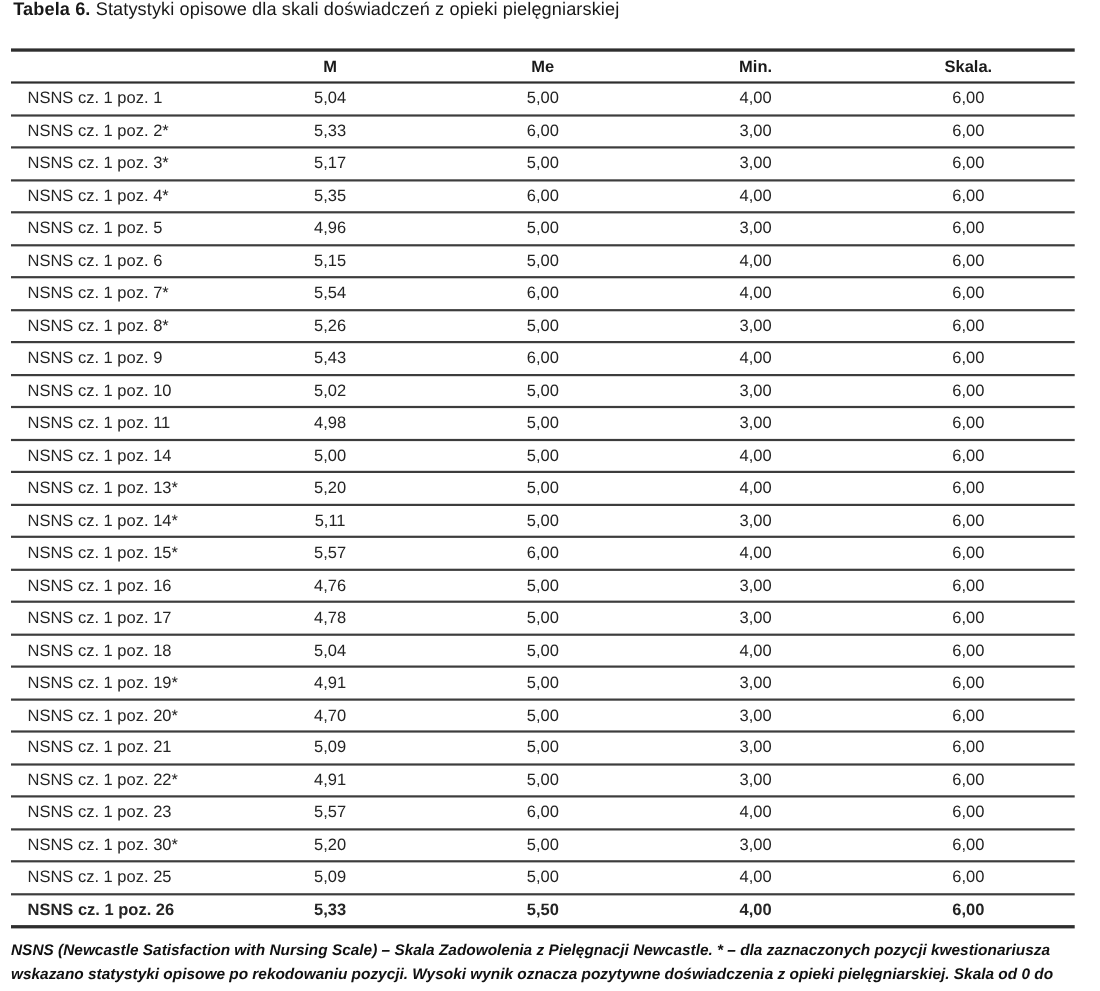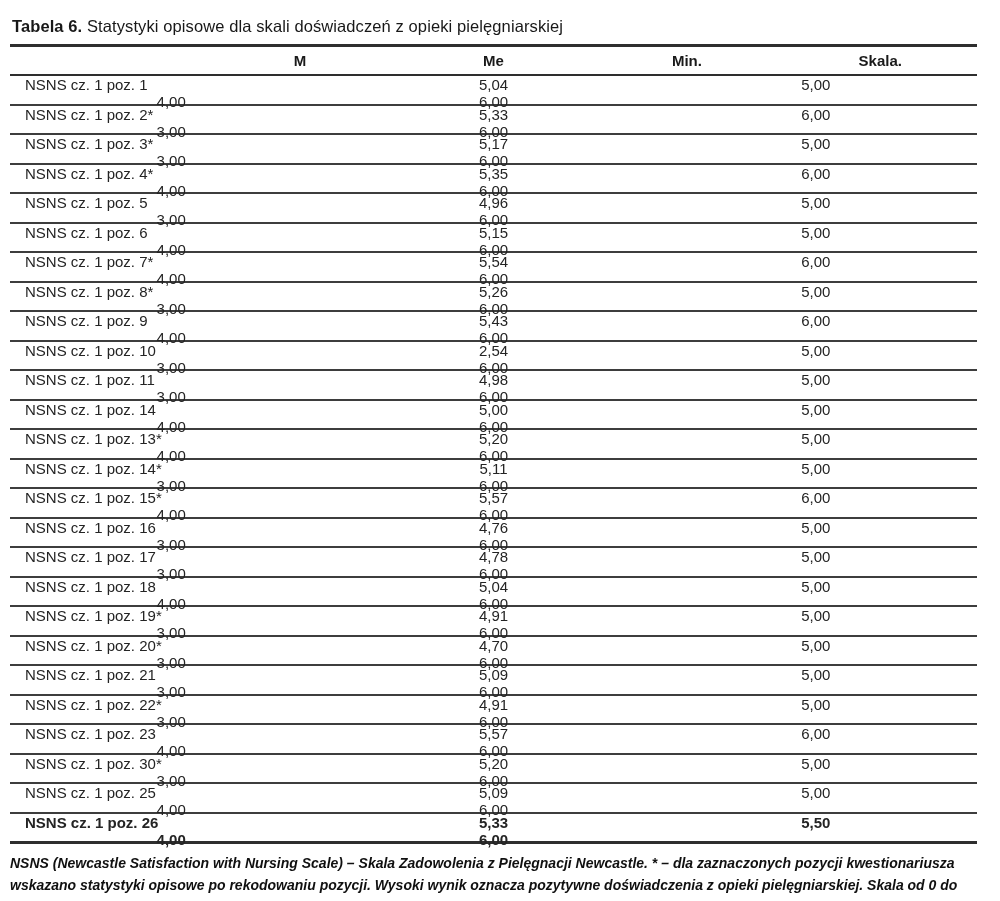"Tabela 6. Statystyki opisowe dla" .title { top: 17px -> 0 }
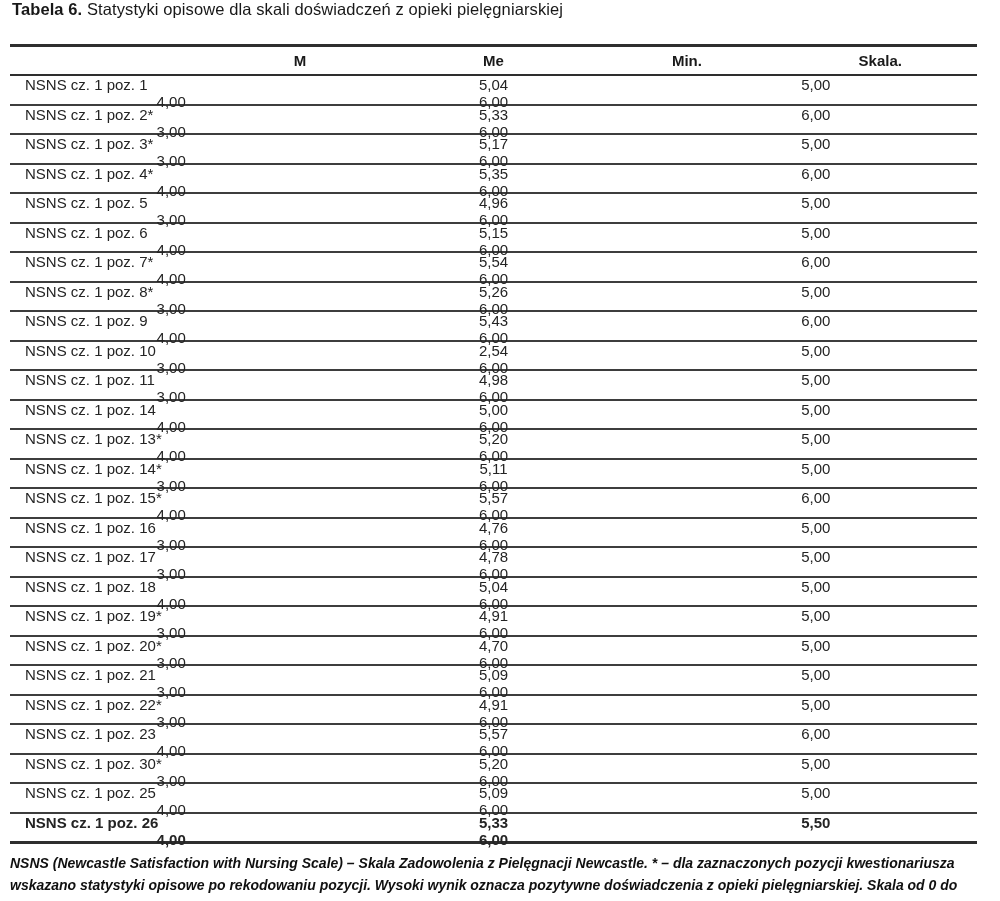"NSNS cz. 1 poz. 1" .trow { grid-template-columns: repeat(3, 1fr) -> repeat(5, 1fr) }
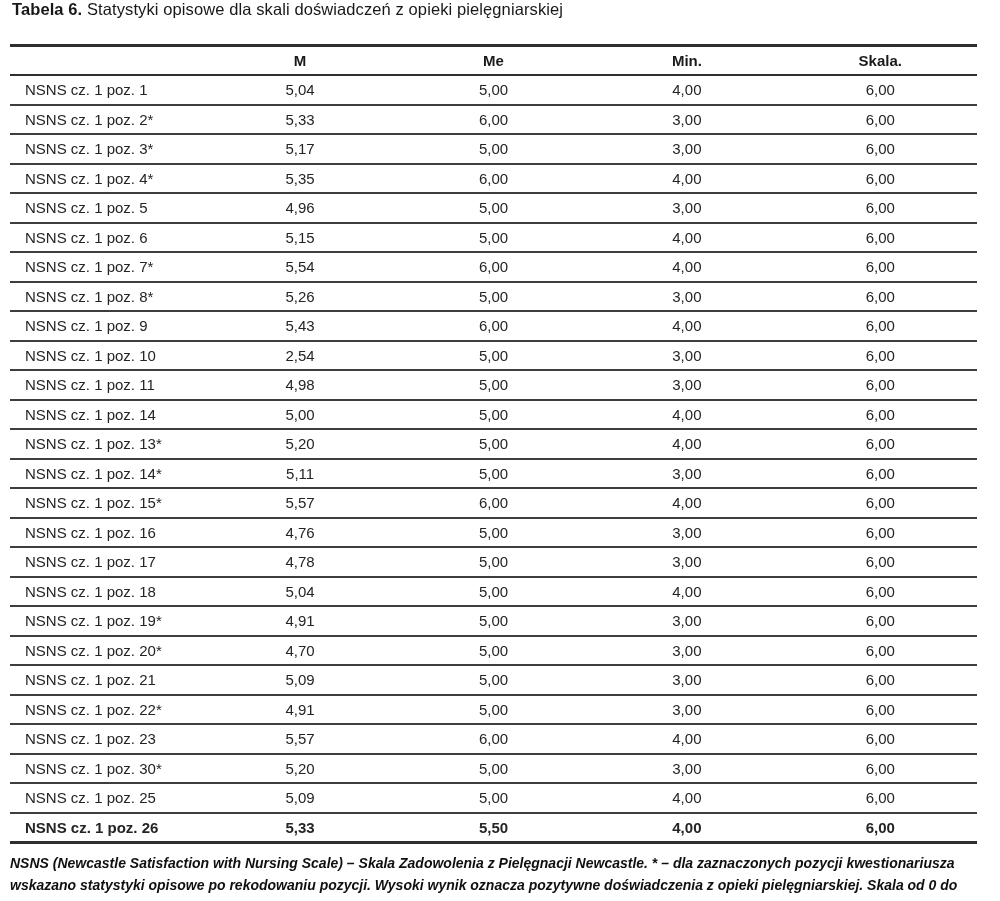"2,54" div.cell { text: 2,54 -> 5,02 }
